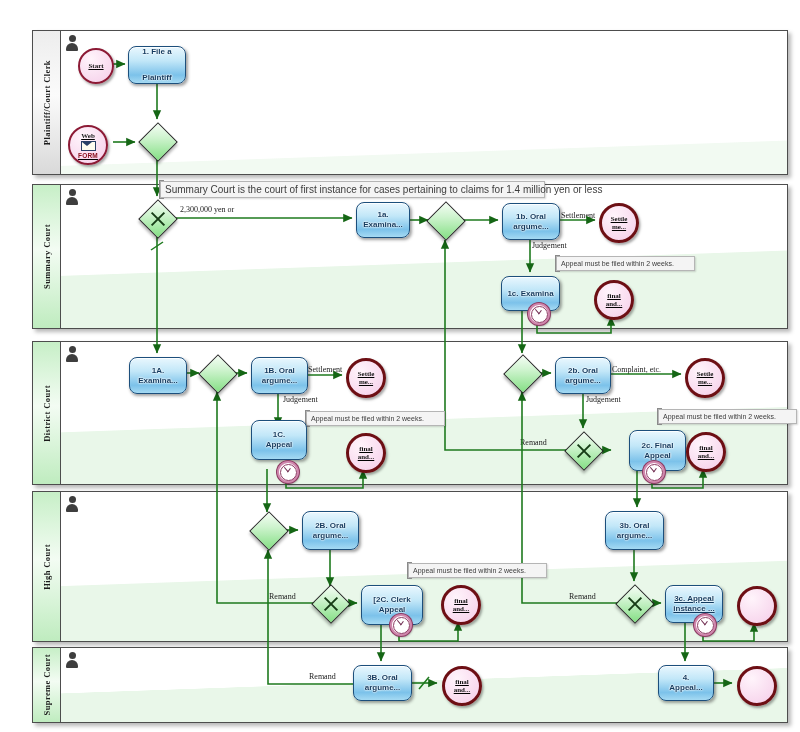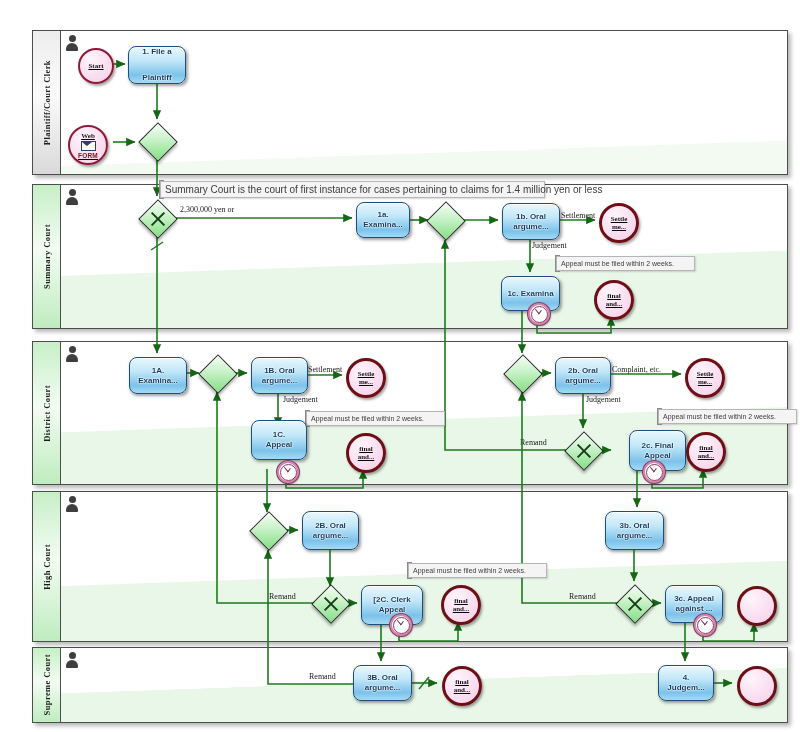"3c. Appeal" div.task { text-decoration: none -> underline }
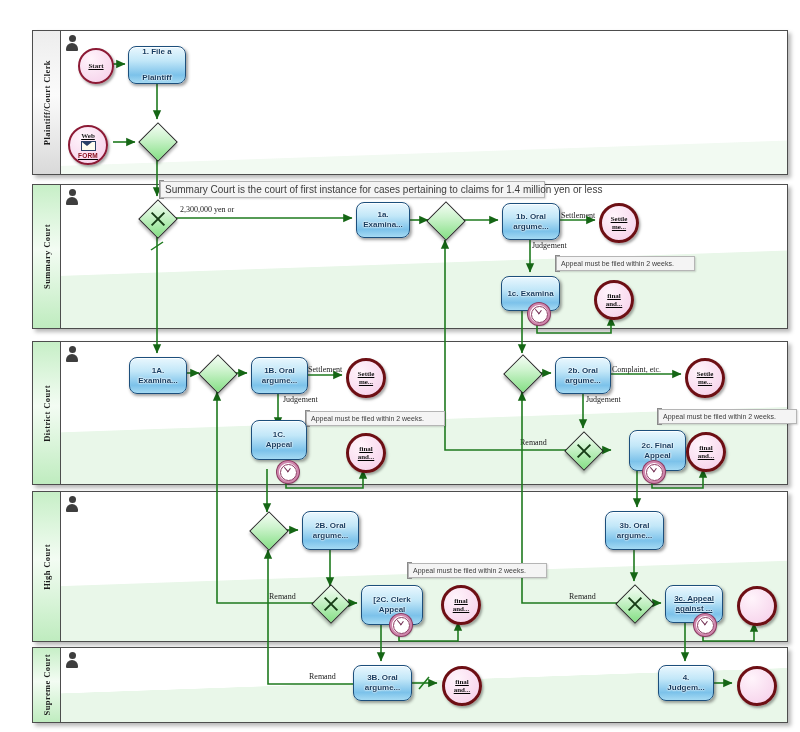"against ..." span { text: against -> instance }
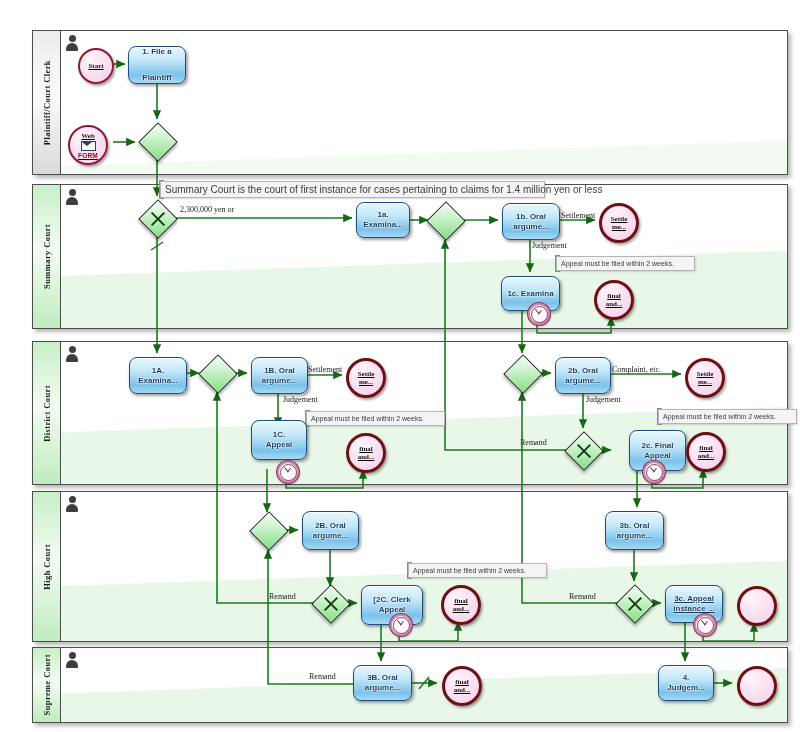"Judgem..." span { text: Judgem -> Appeal }
